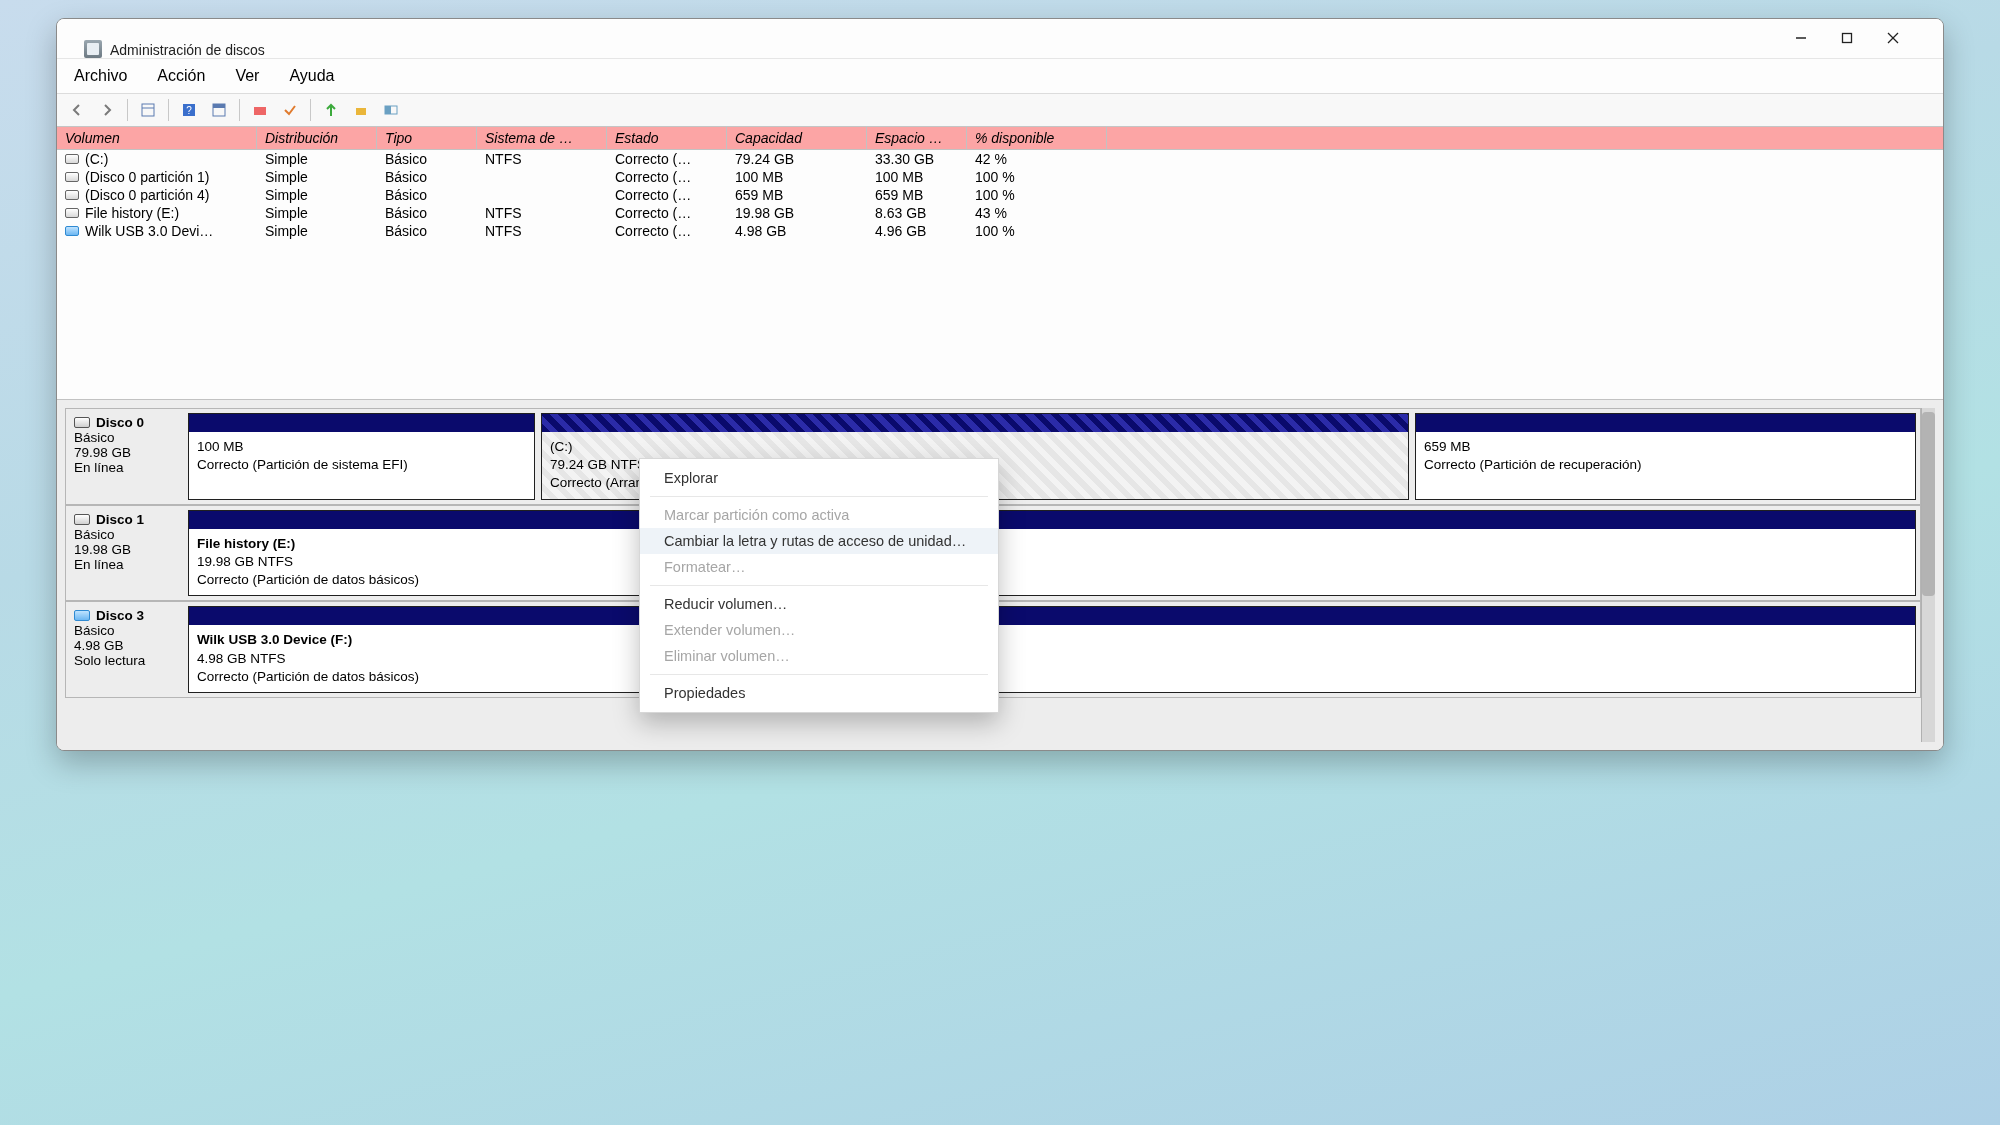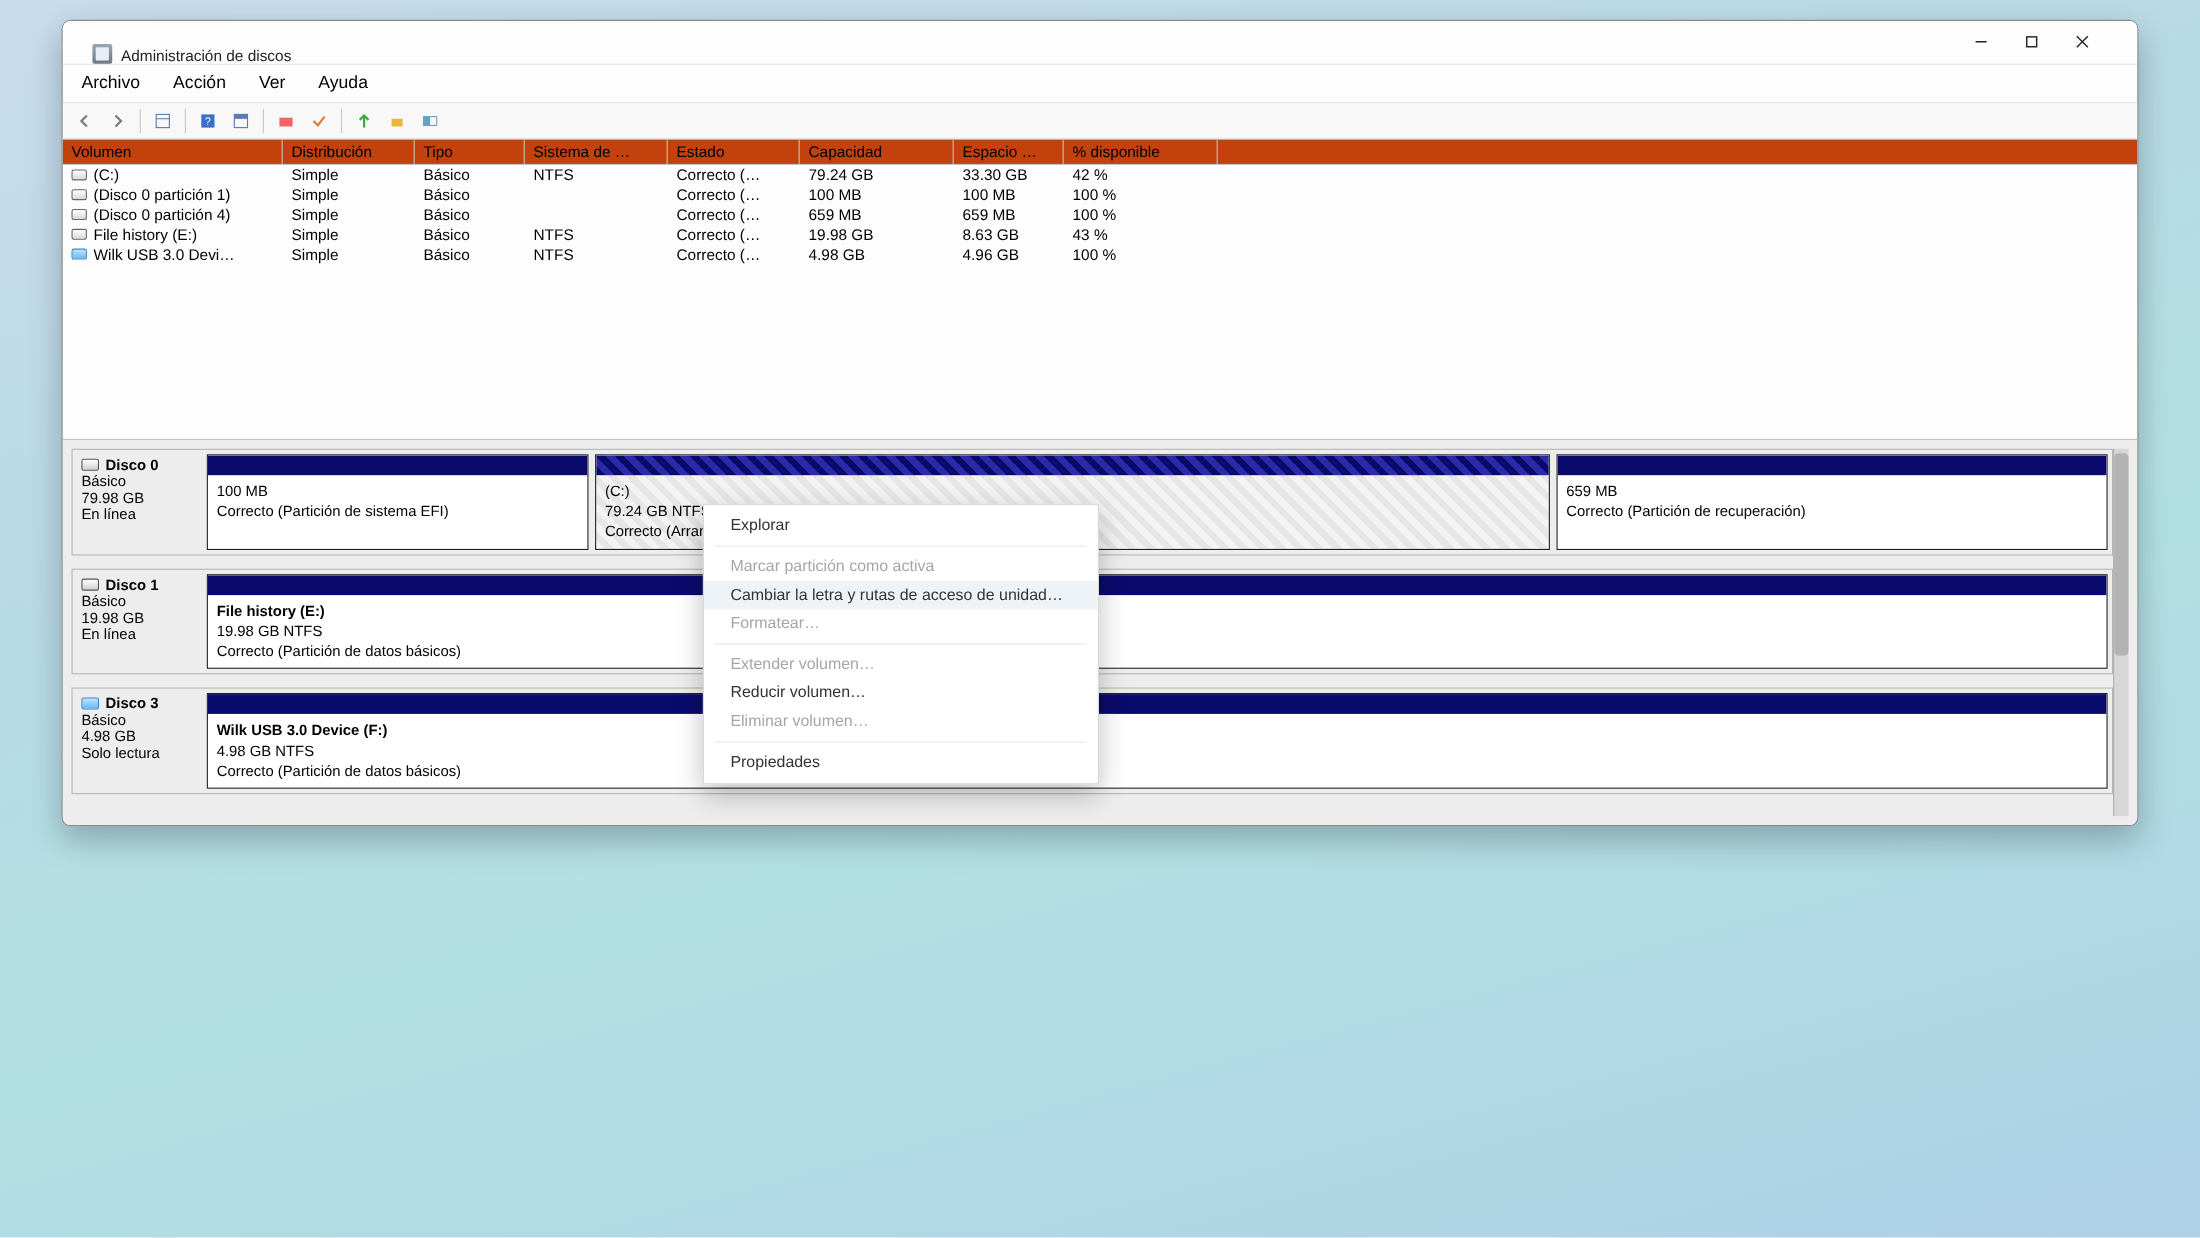"Volumen" .vol-headers { background: #c2410c -> #fca5a5; font-style: none -> italic }
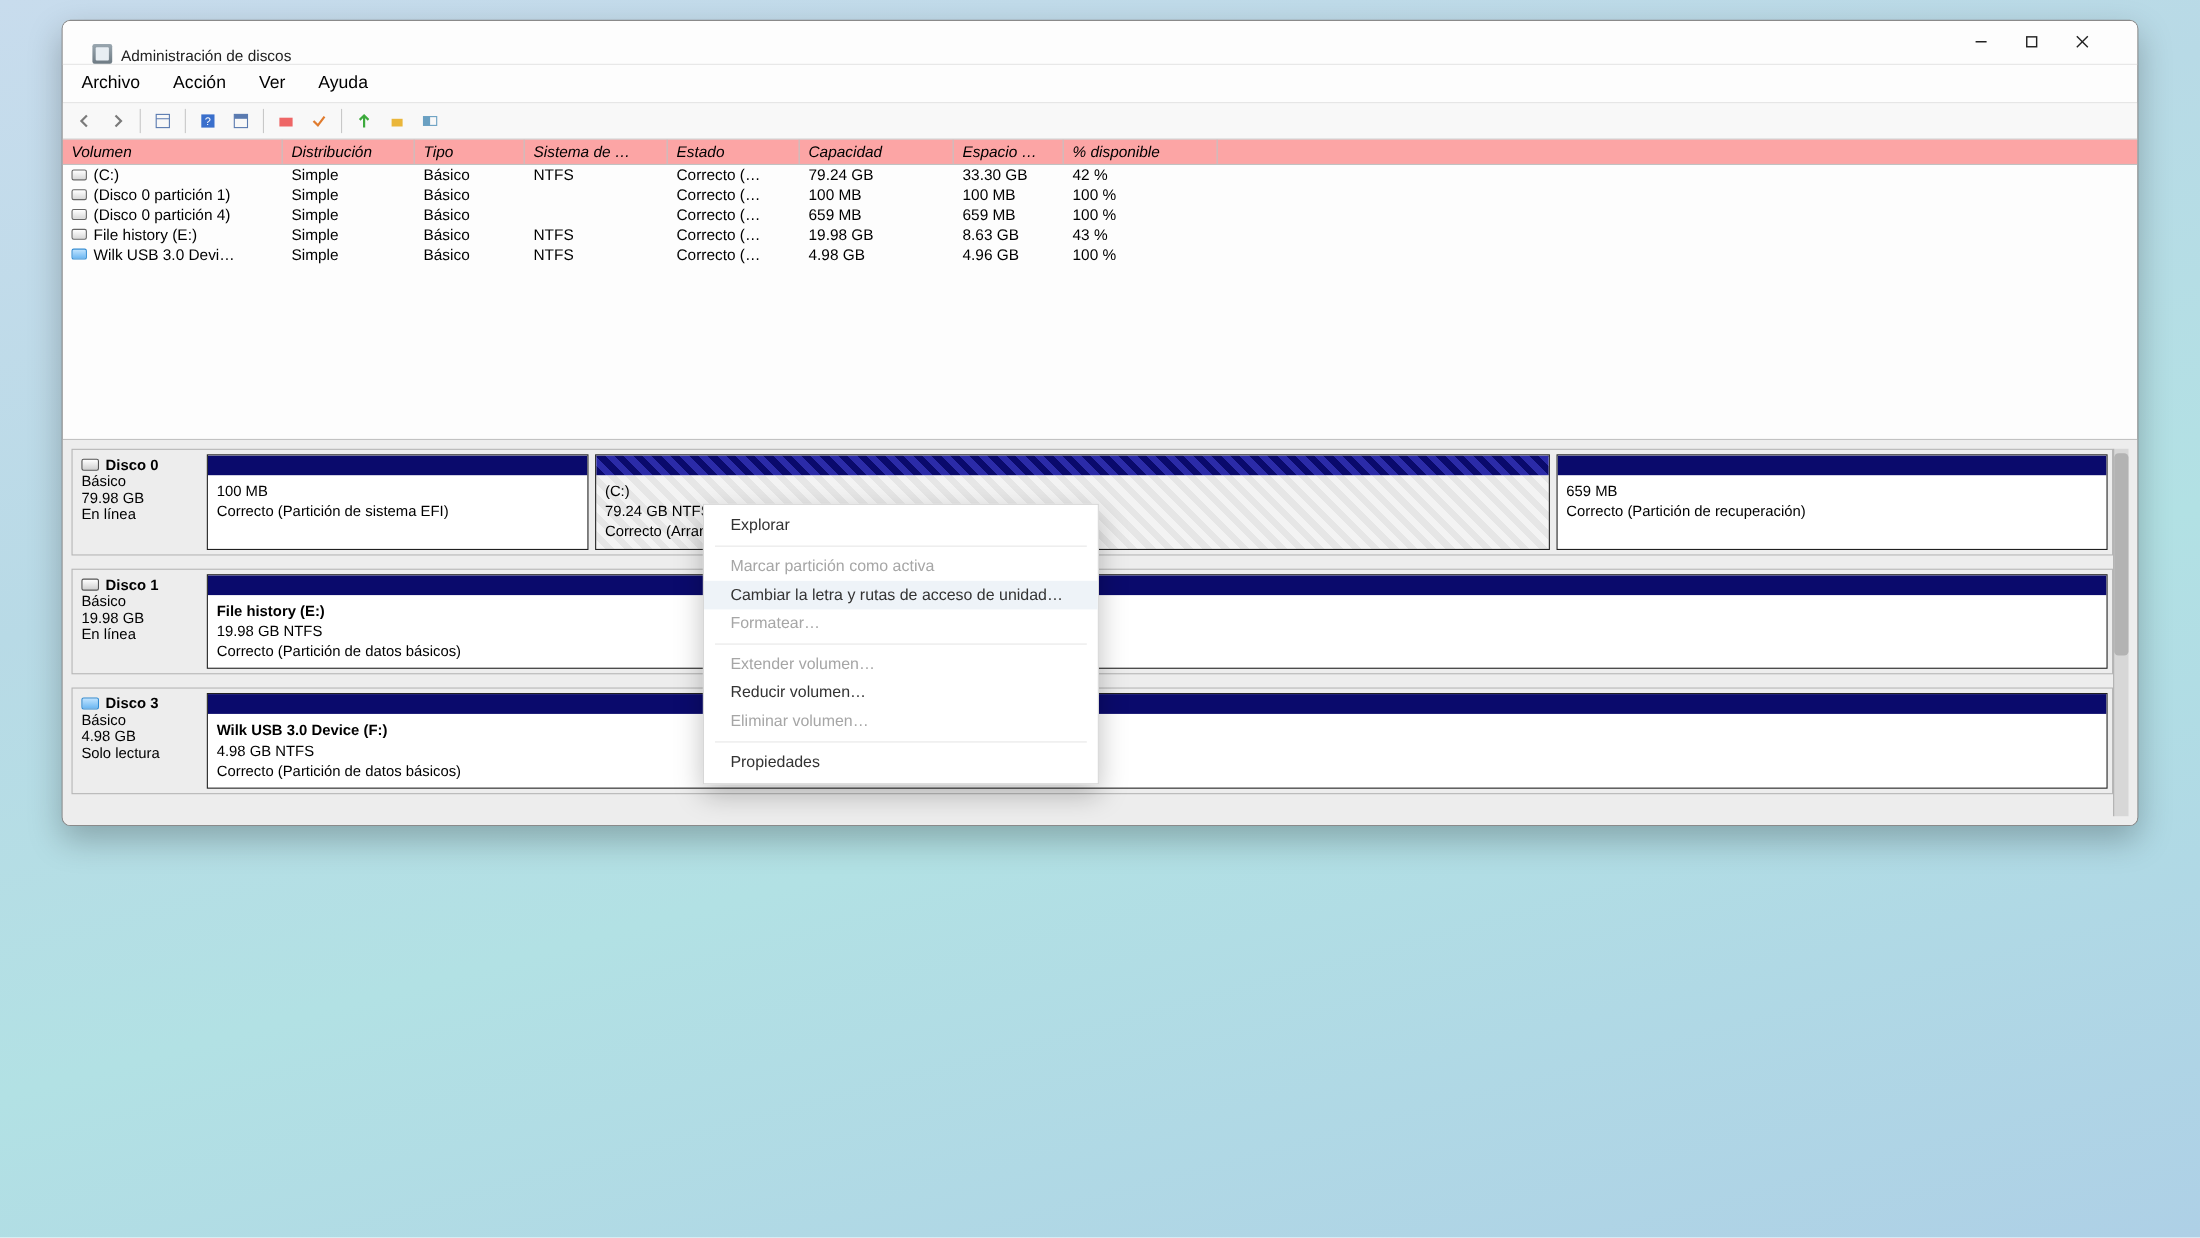"Disco 0" .disks-col { gap: 12px -> 0 }
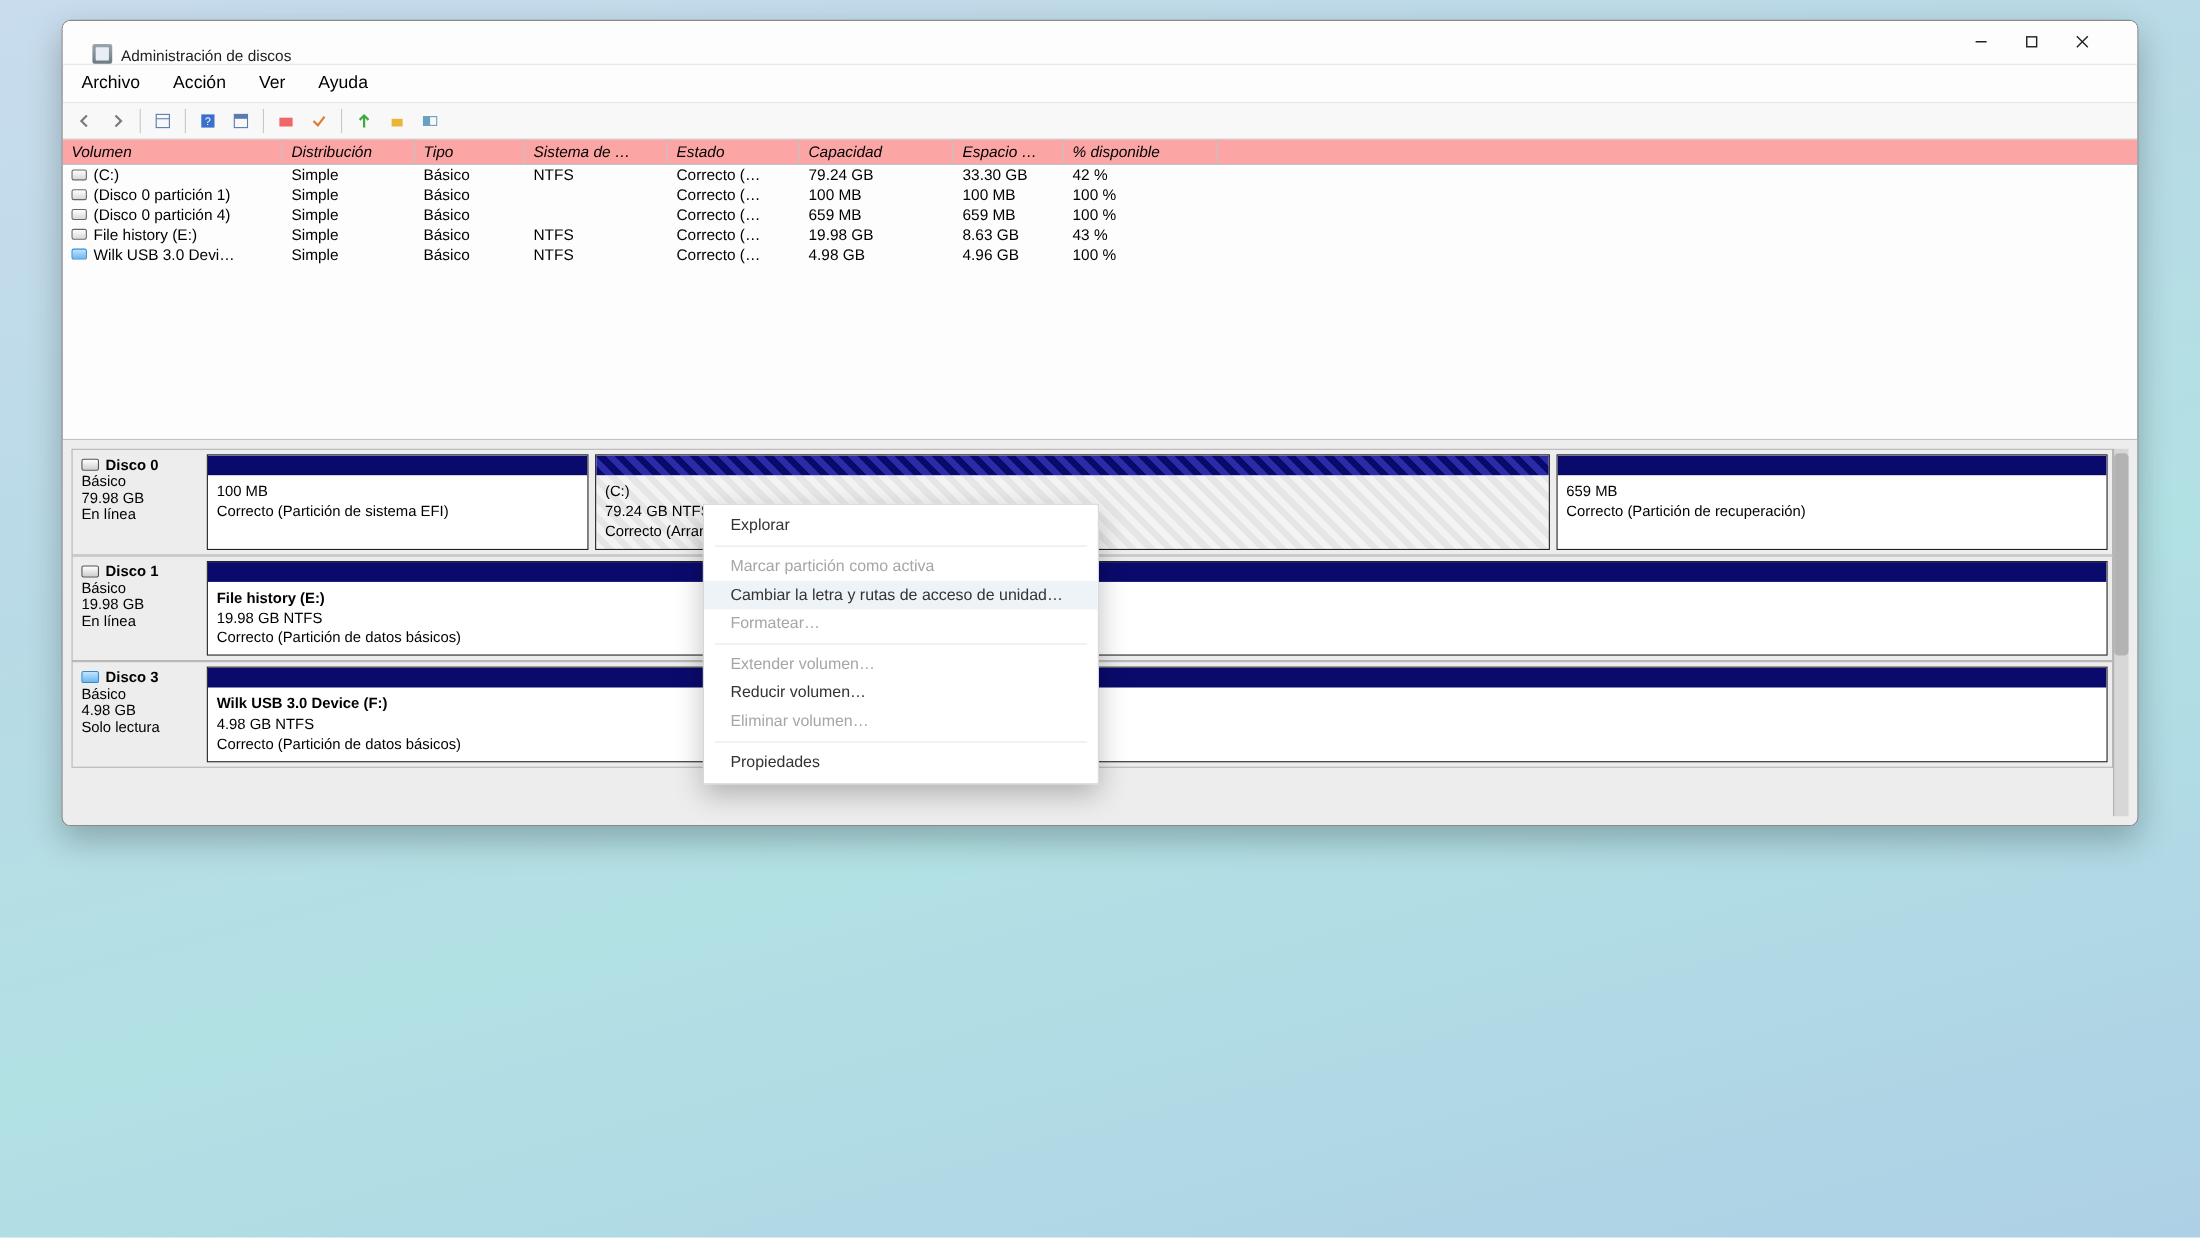"Extender volumen…" div.cm-item { order: before "Reducir volumen…" -> after "Reducir volumen…" }
